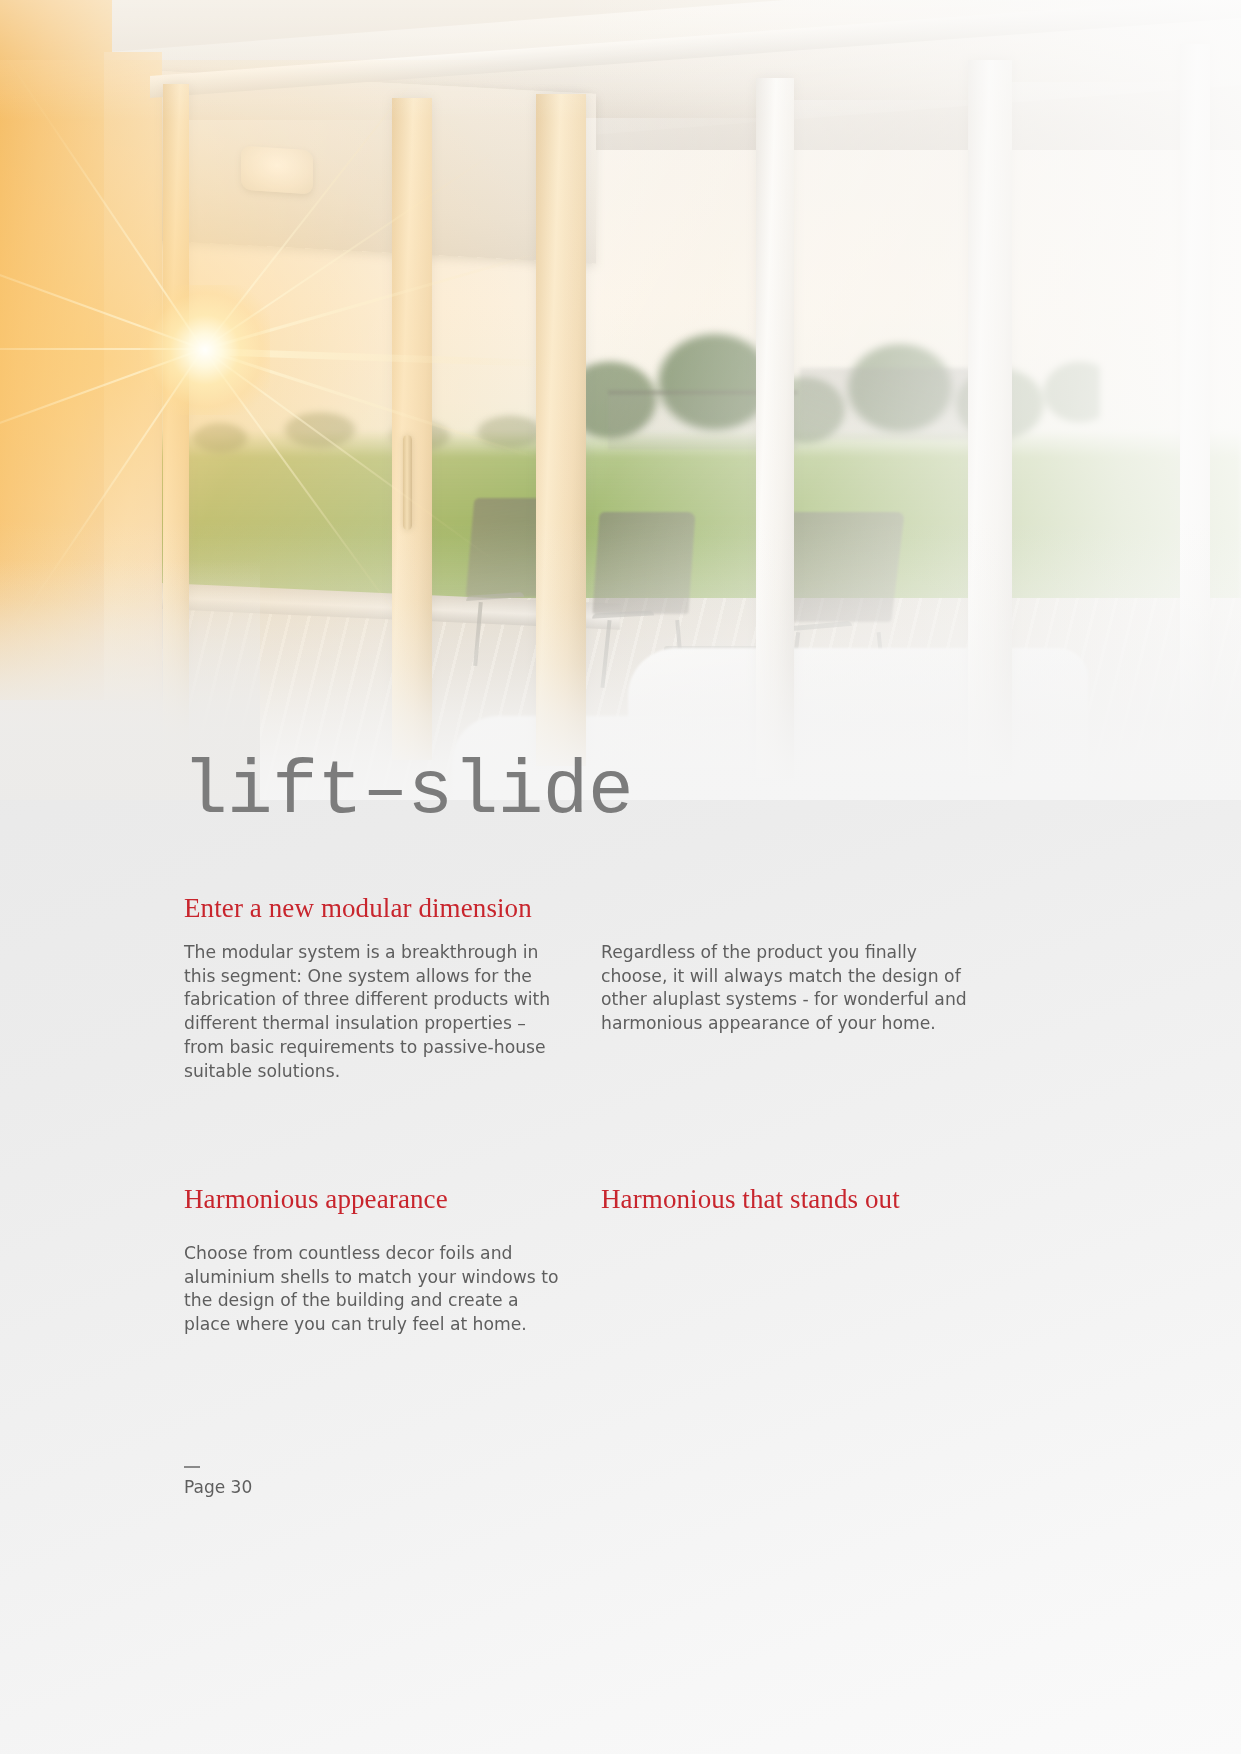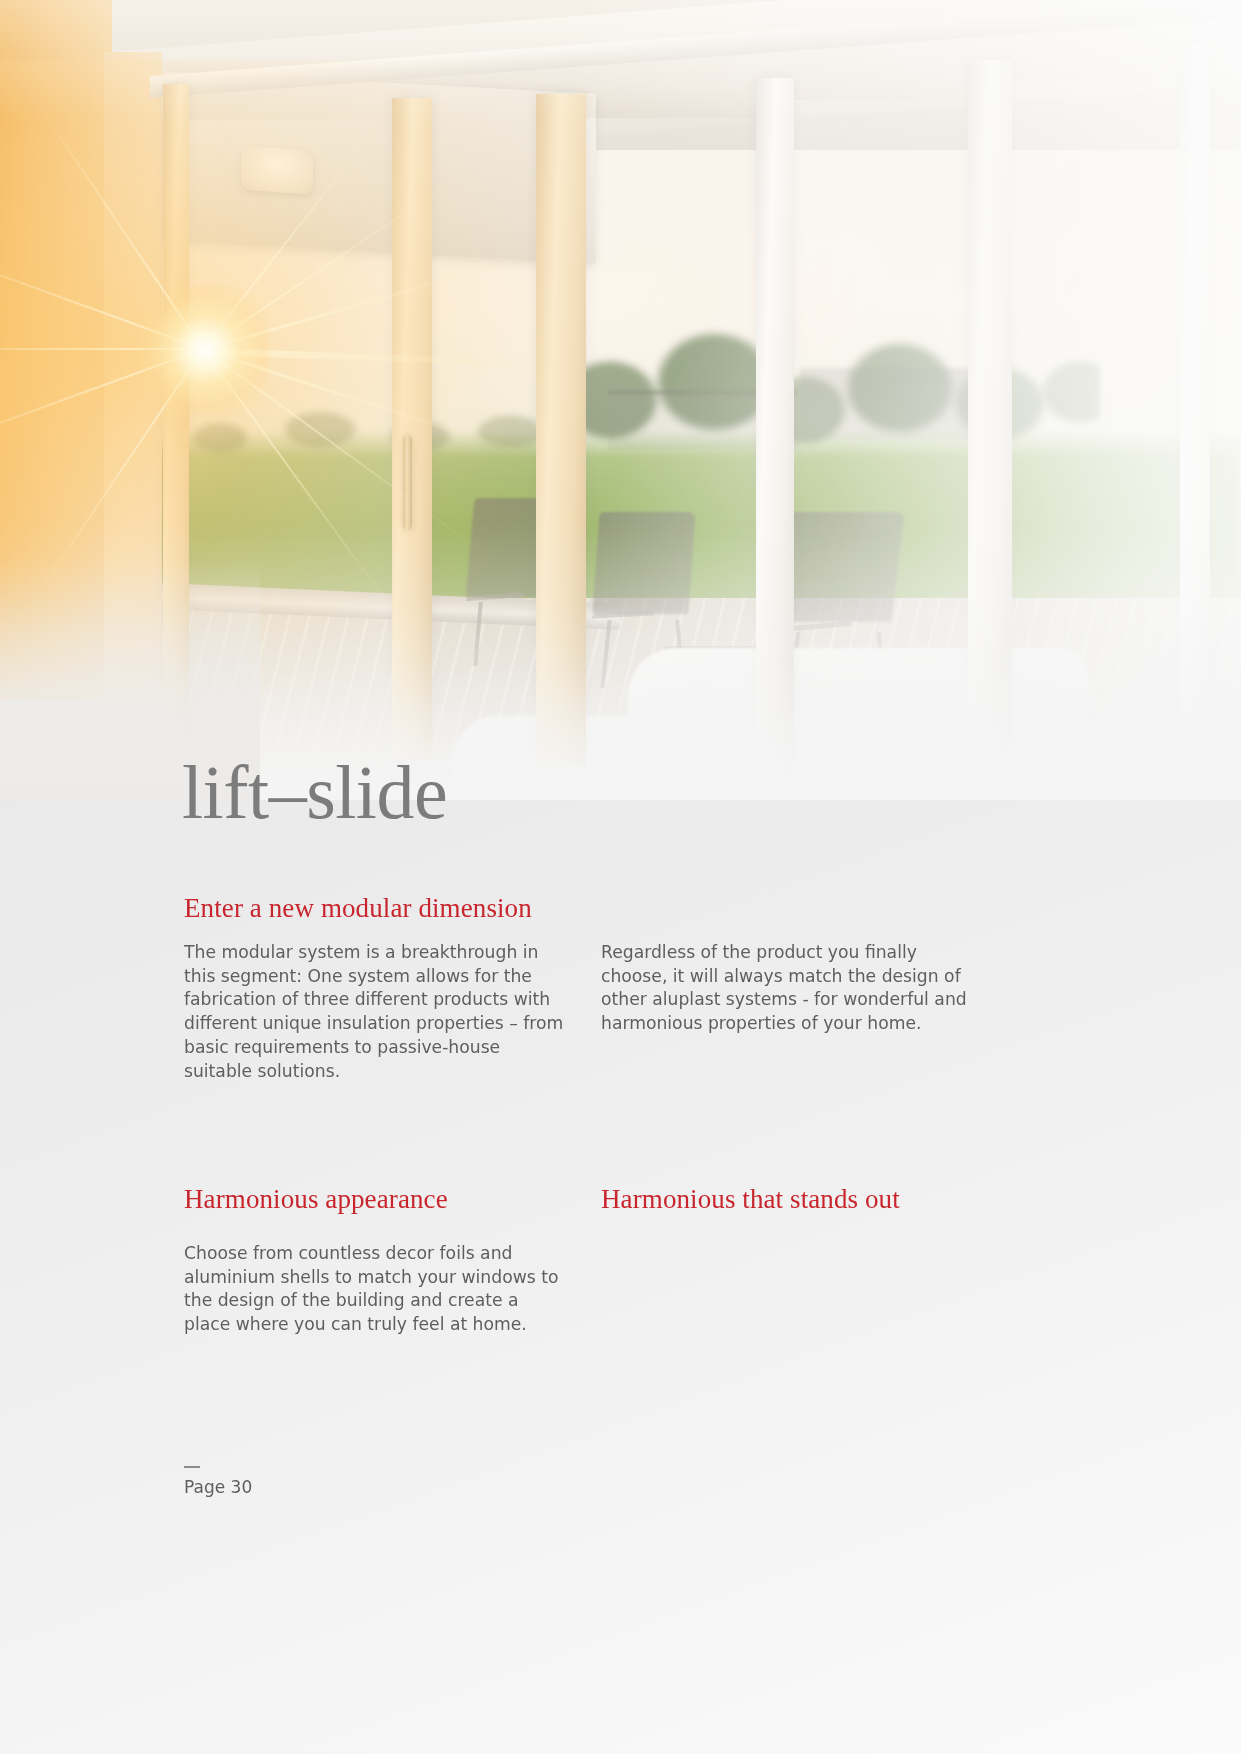"lift–slide" .big-title { font-family: Liberation Serif, serif -> Liberation Mono, monospace }
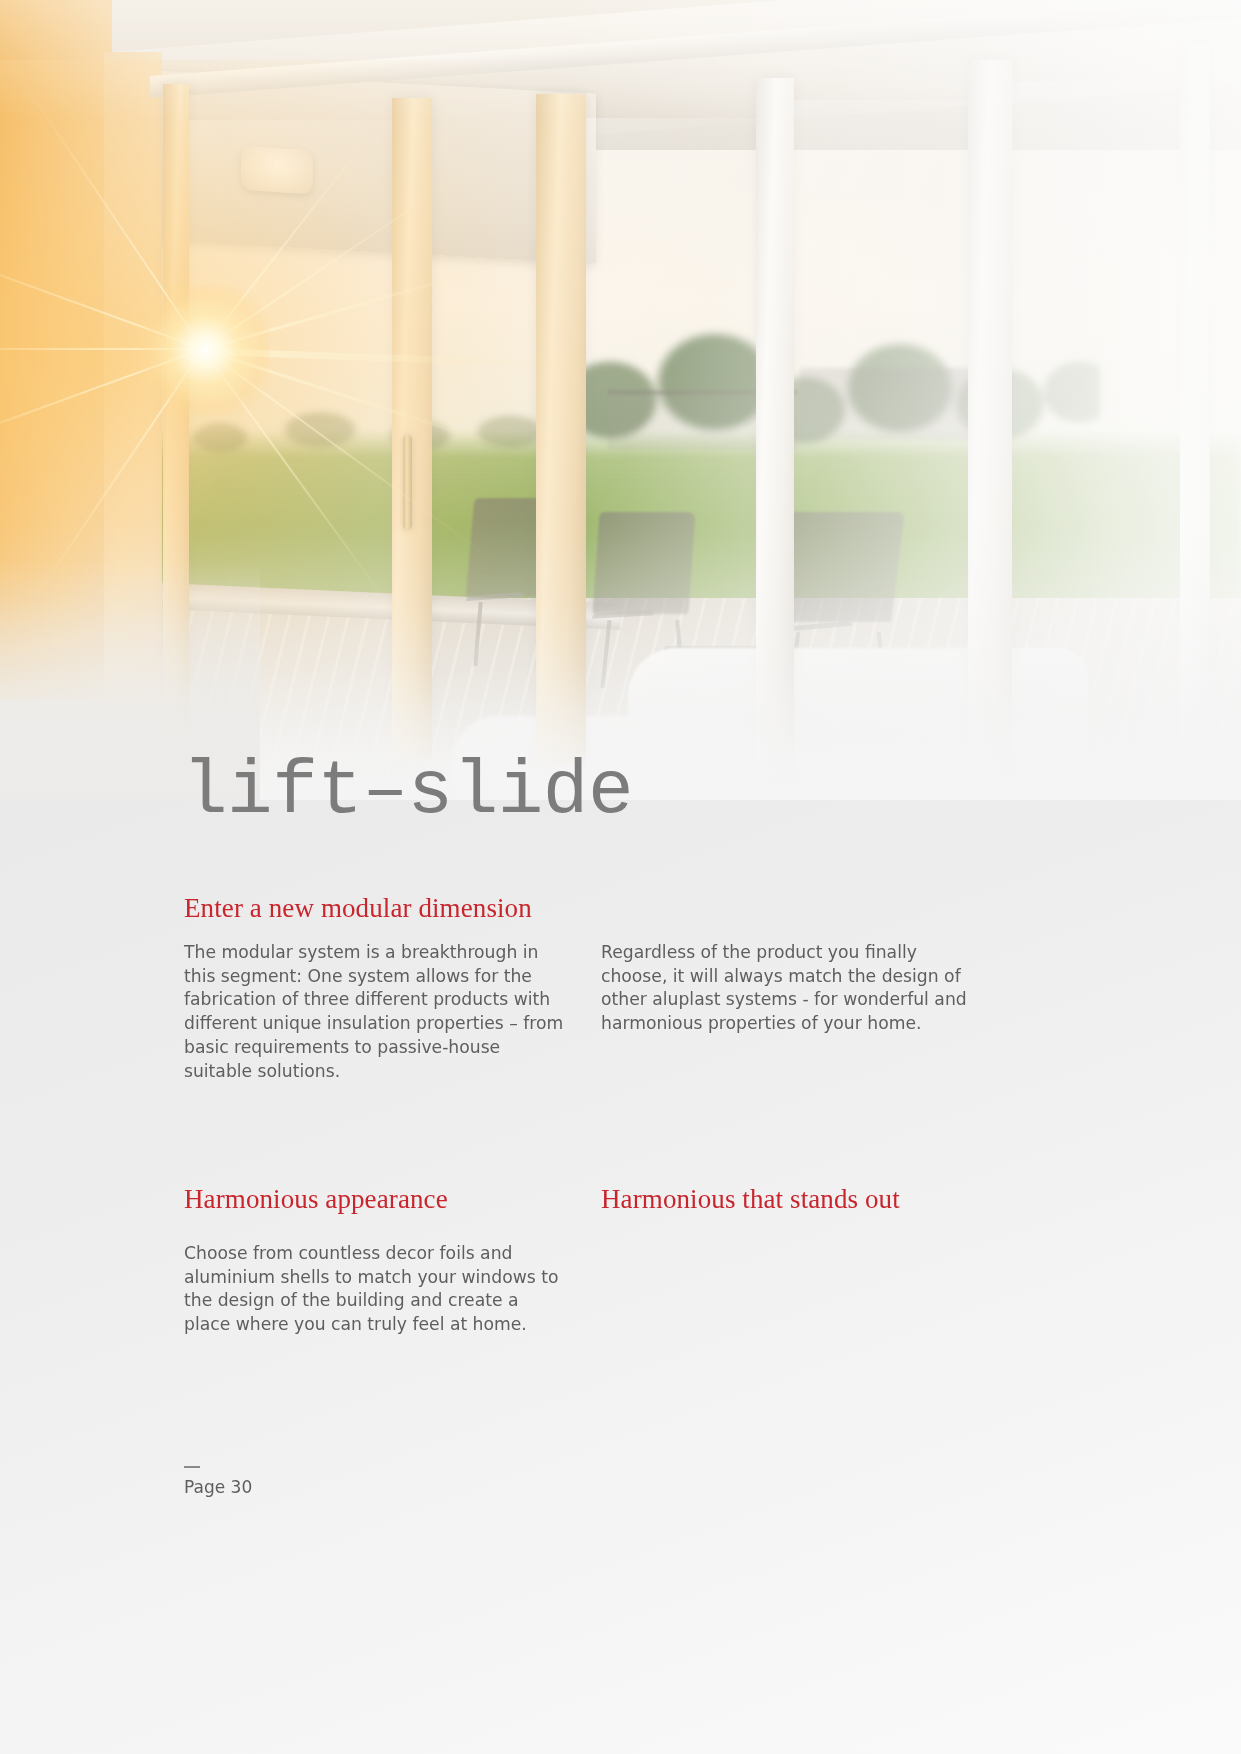"The modular system is a" div.col-l { text: unique -> thermal }
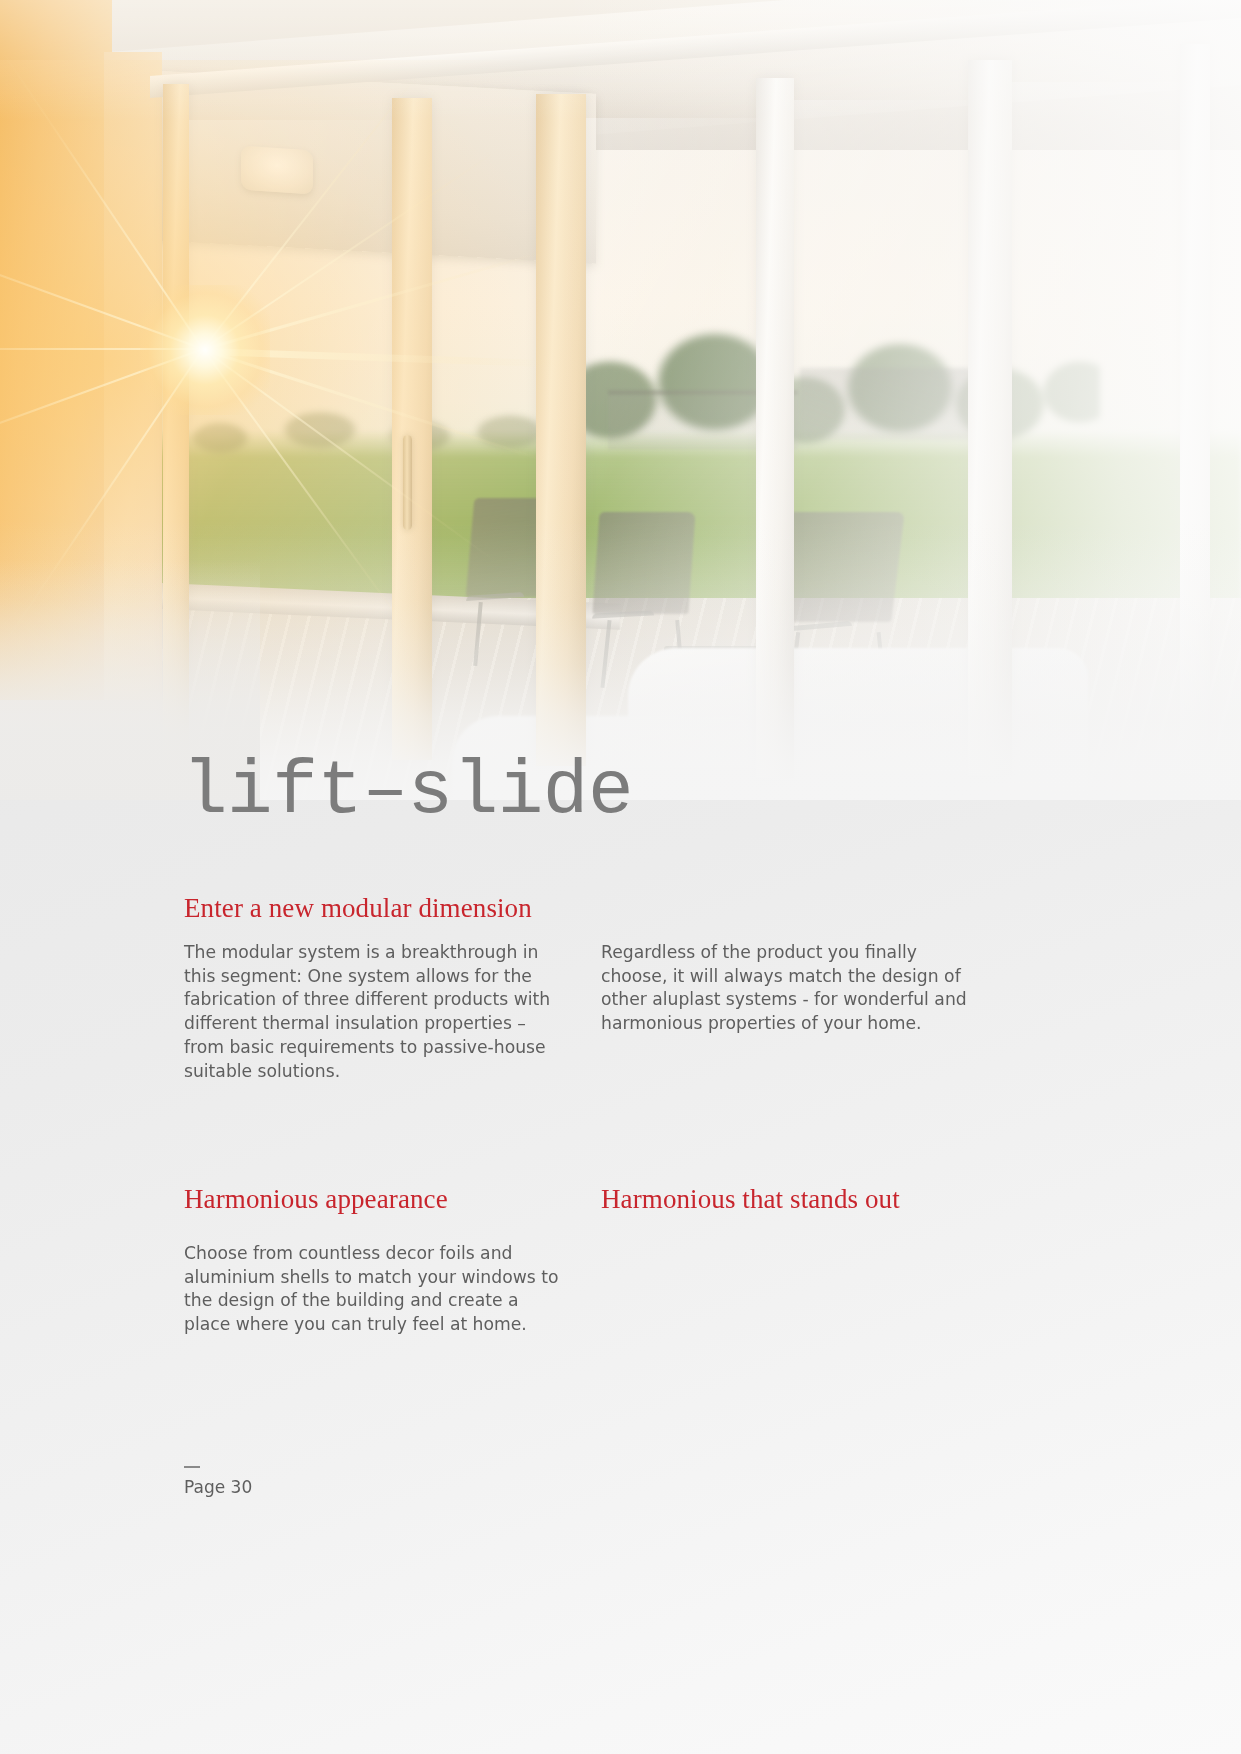"Regardless of the product you" div.col-r { text: properties -> appearance }
